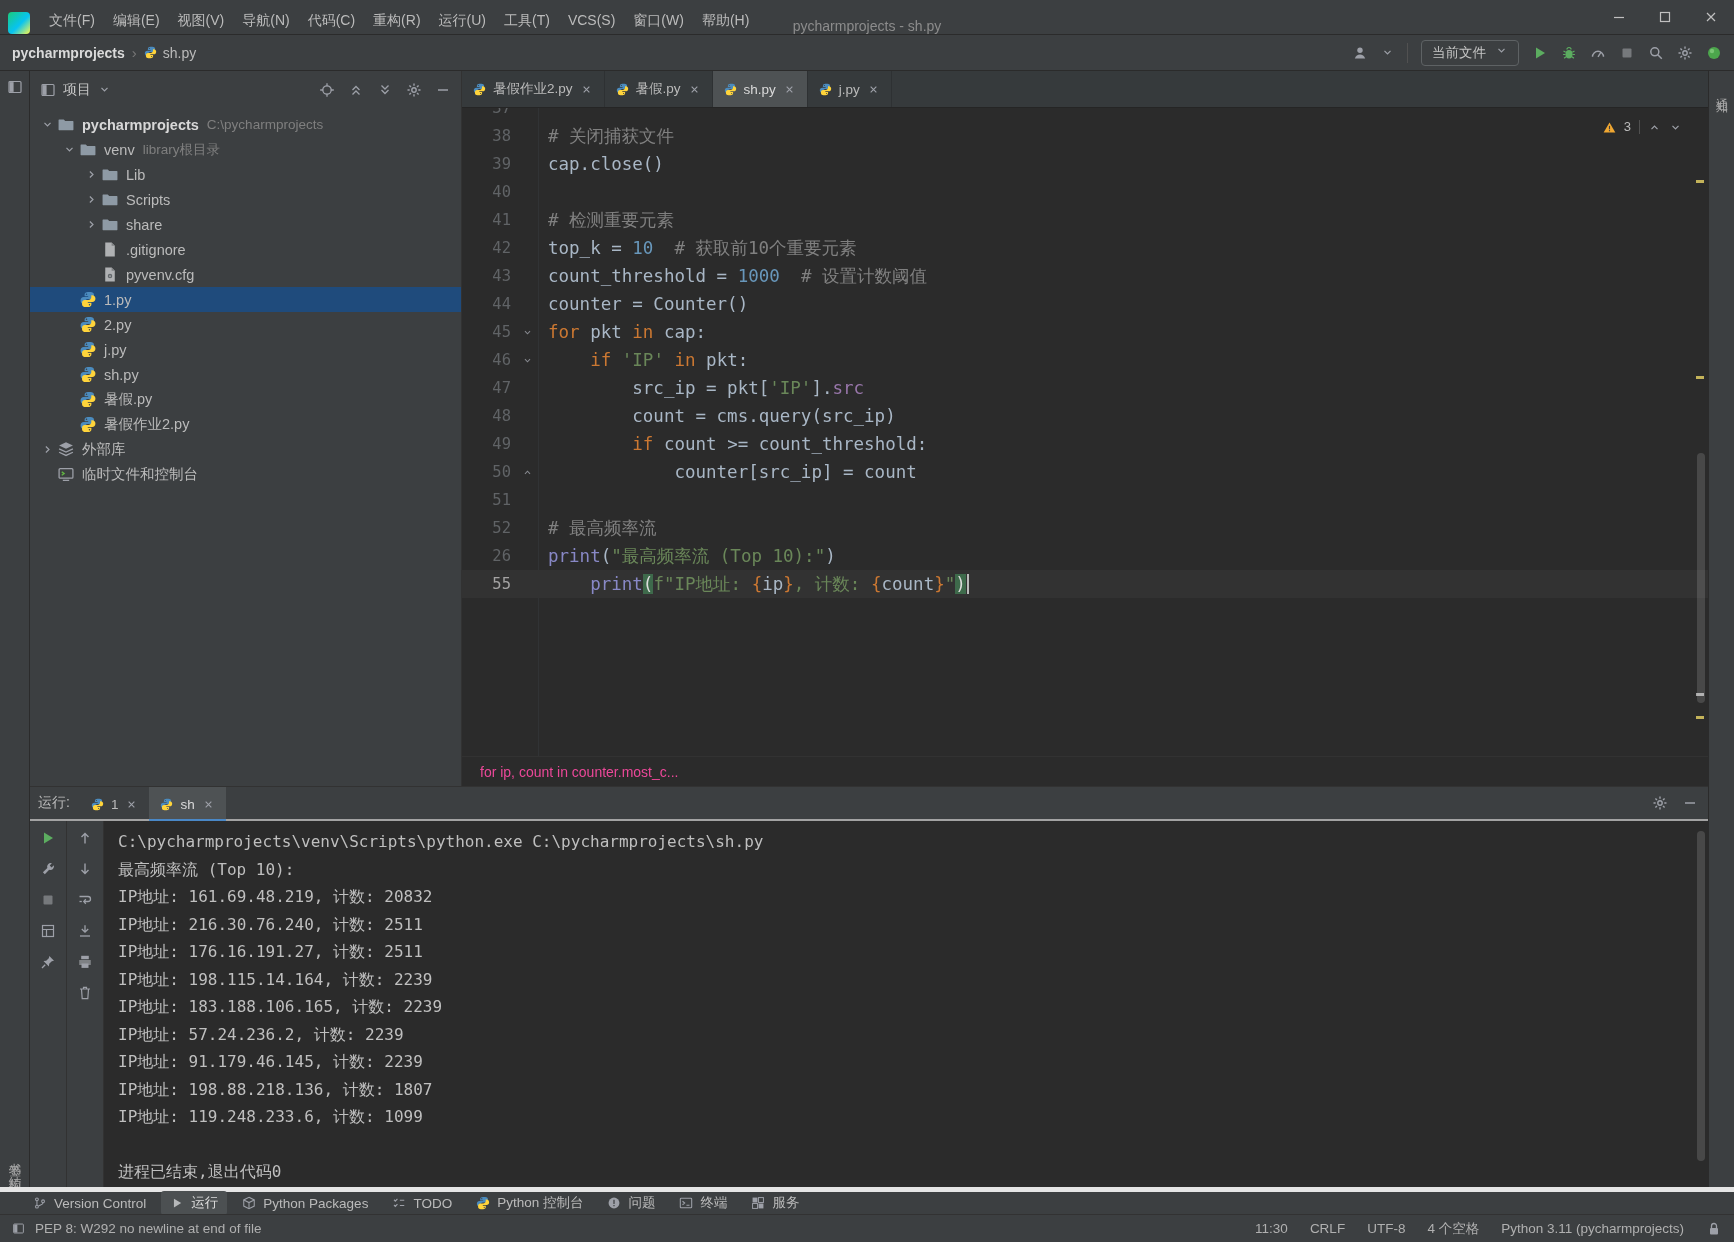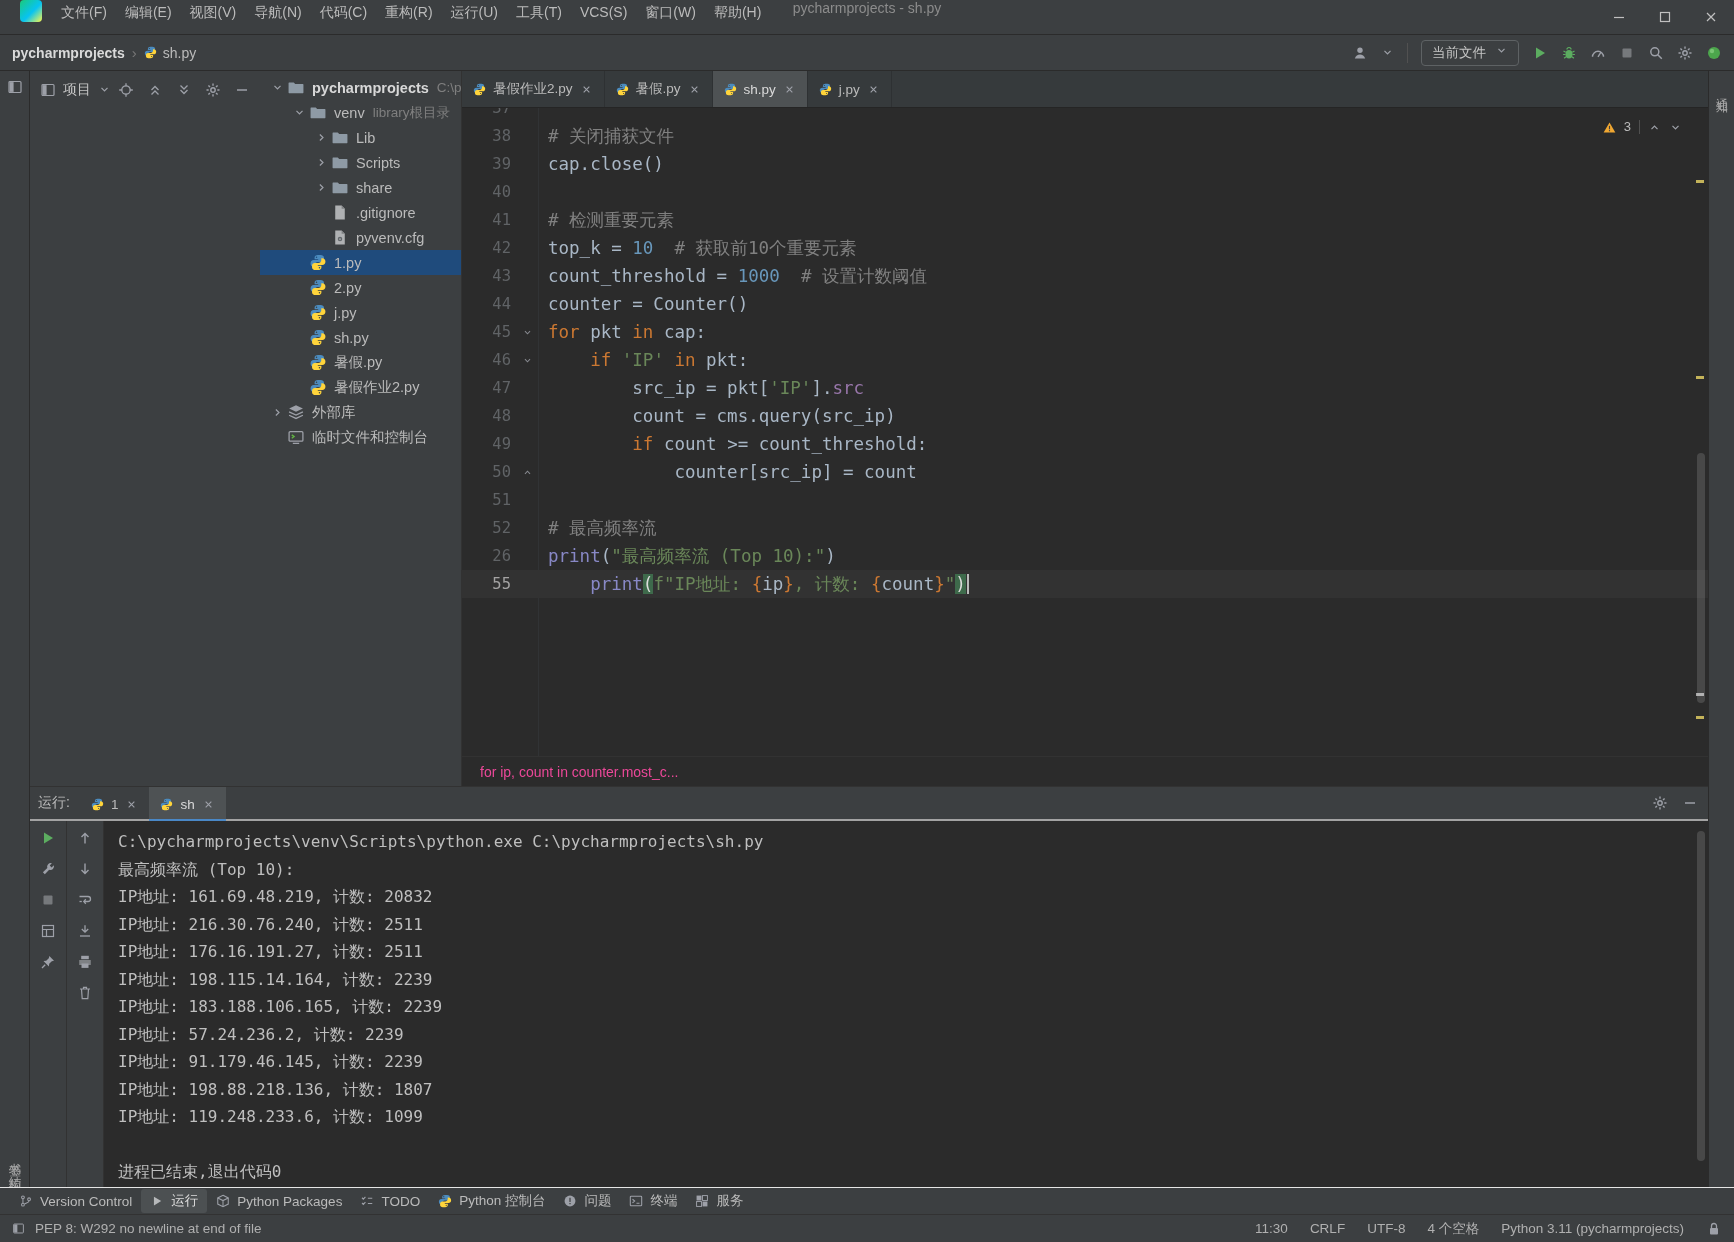"文件(F)" .titlebar { align-items: flex-start -> flex-end; padding-left: 12px -> none }
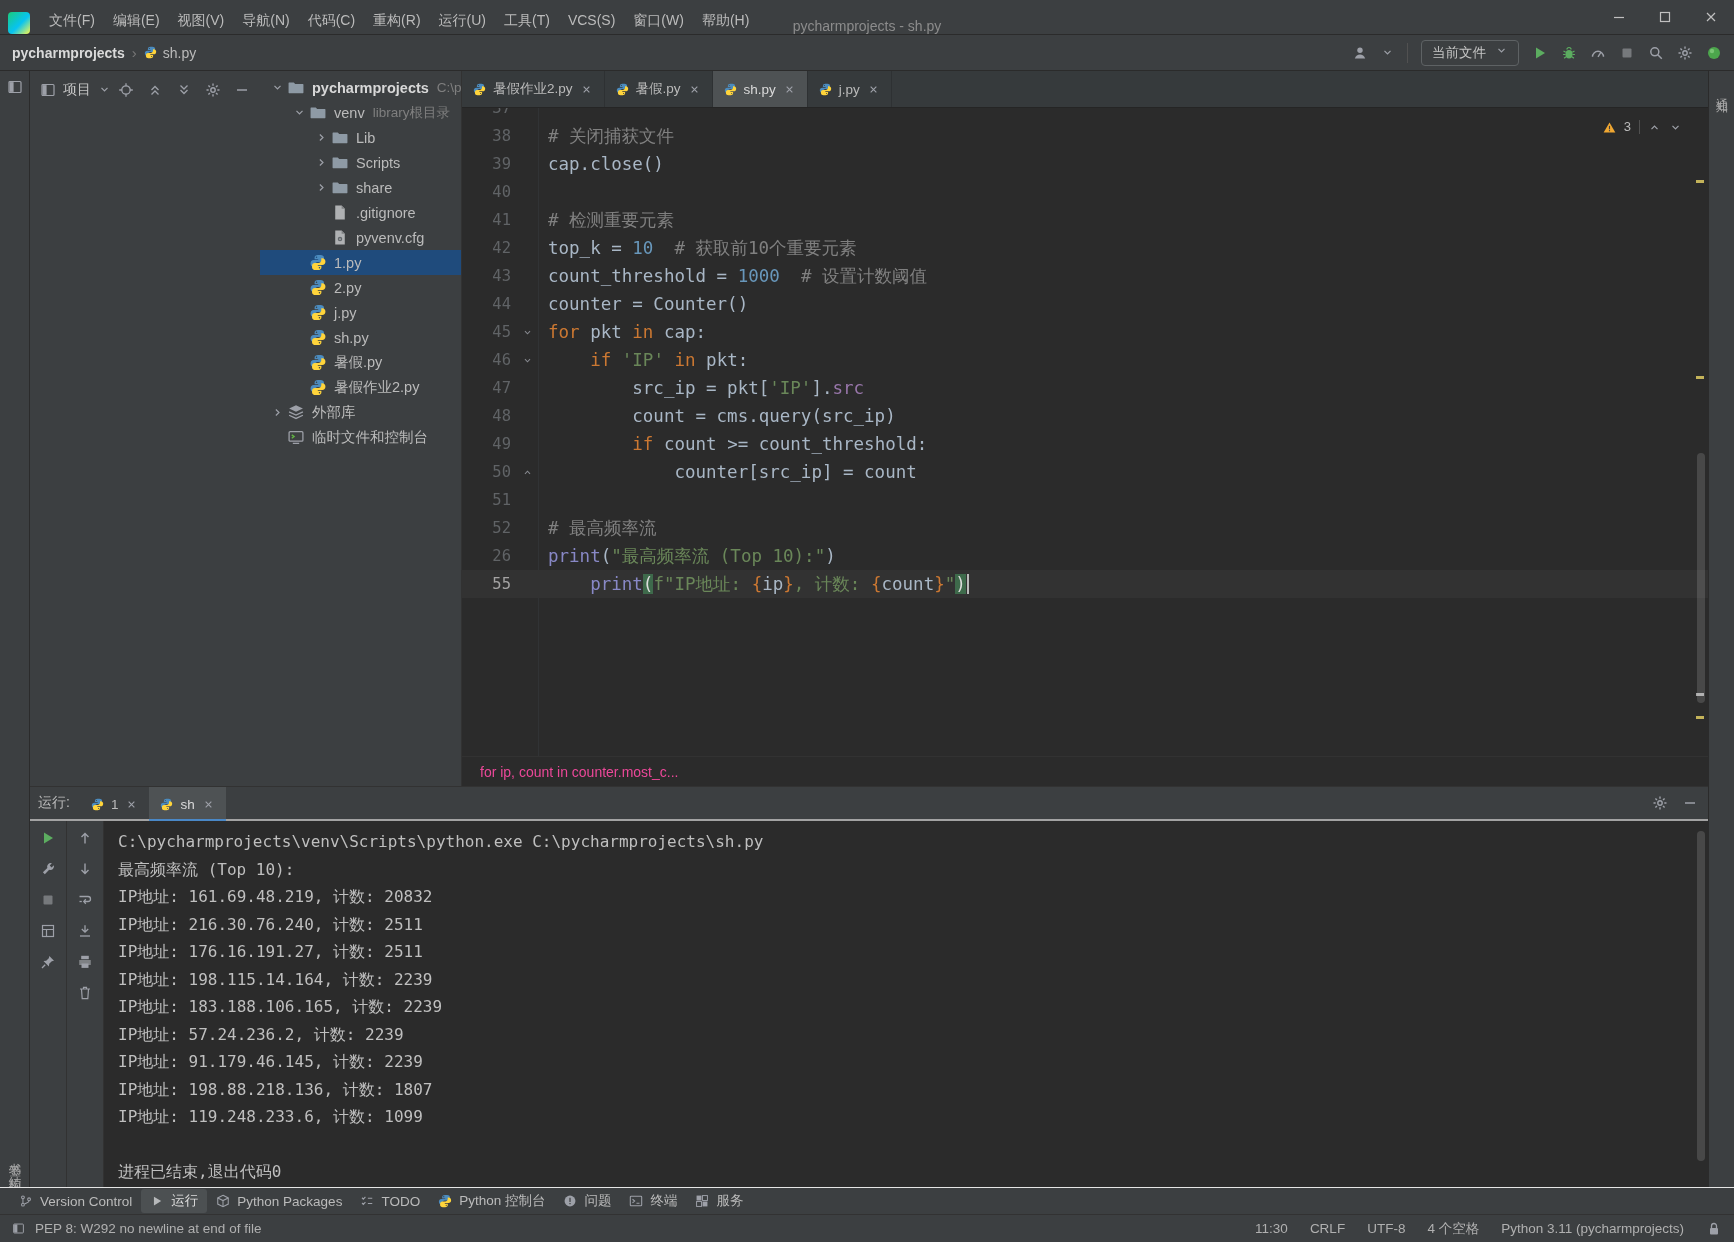"项目" .project-panel { flex-direction: row -> column }
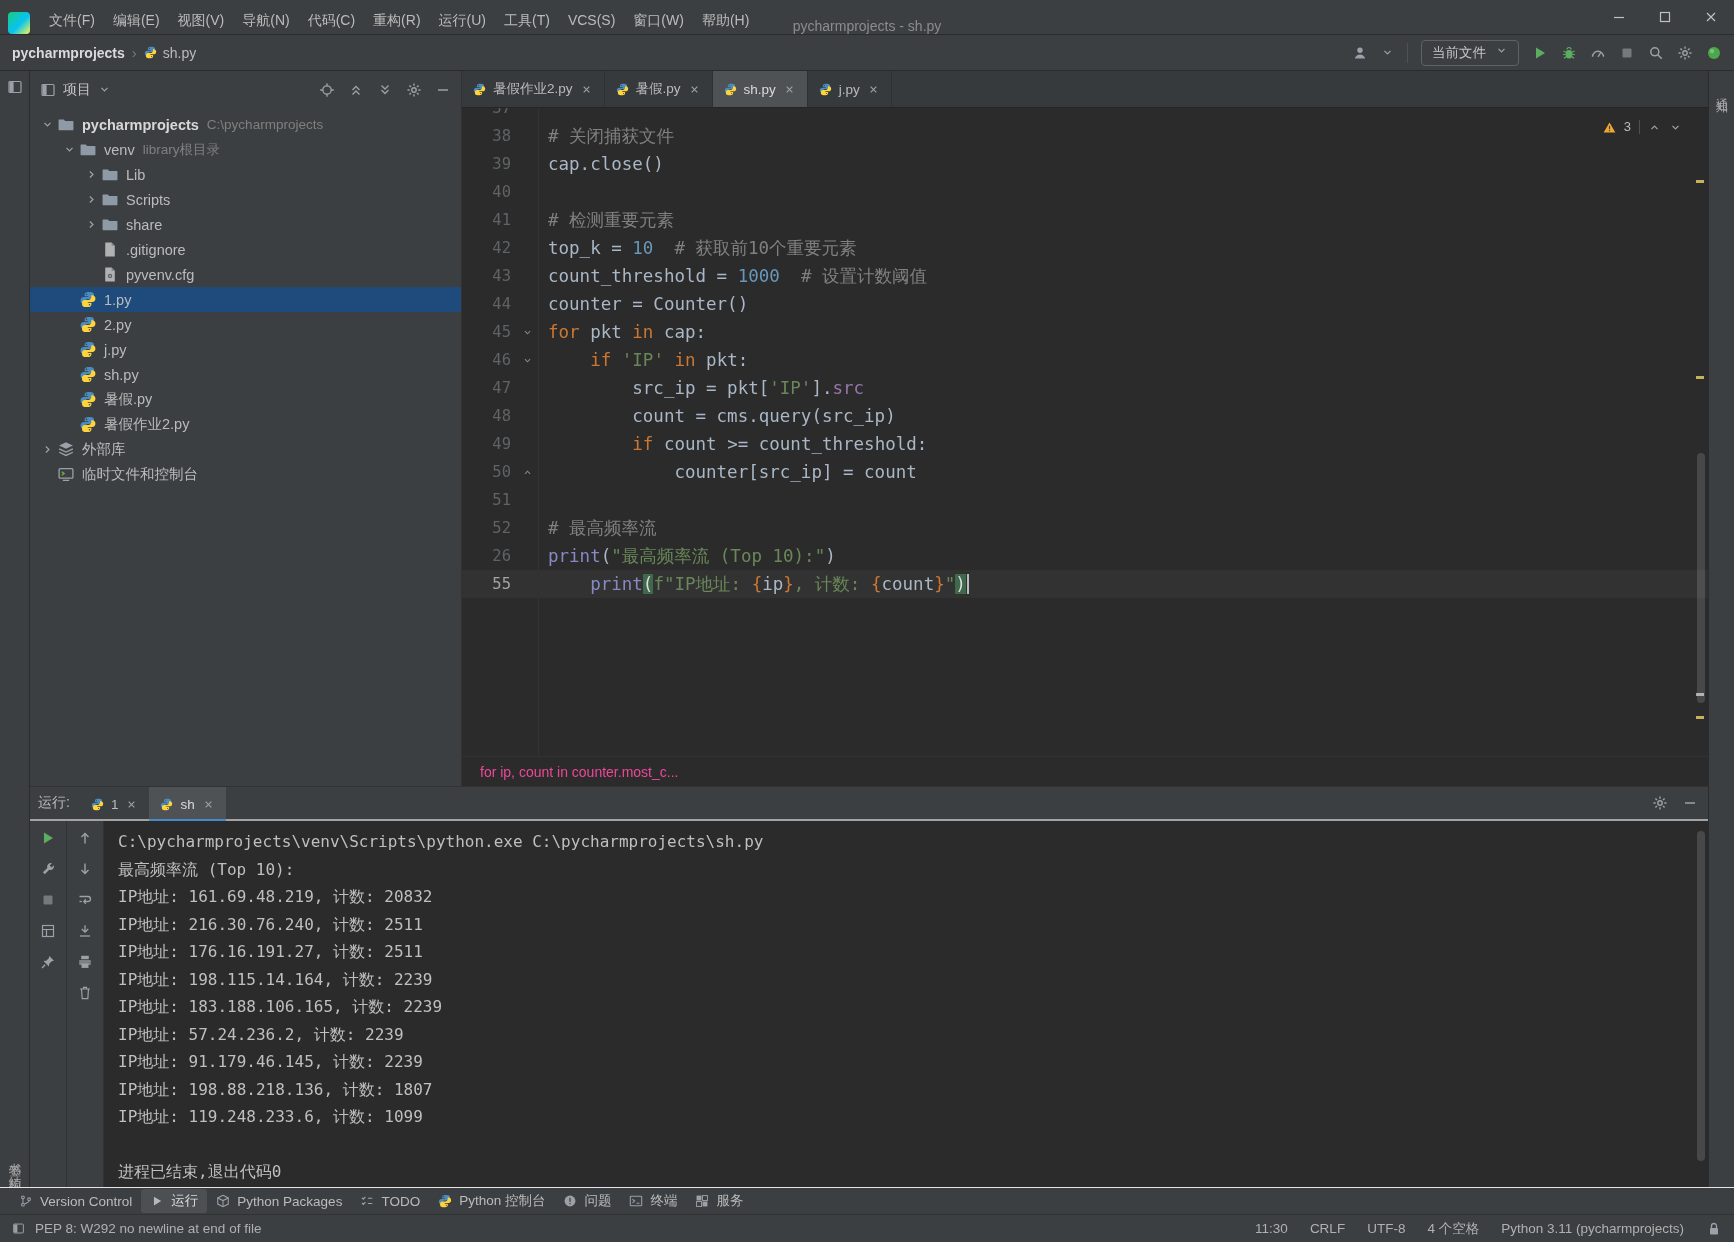"Version Control" .toolwindow-bar { border-top: 1px solid #e5e5e5 -> 5px solid #e5e5e5; gap: none -> 6px; padding: 0 10px -> 0 24px }
